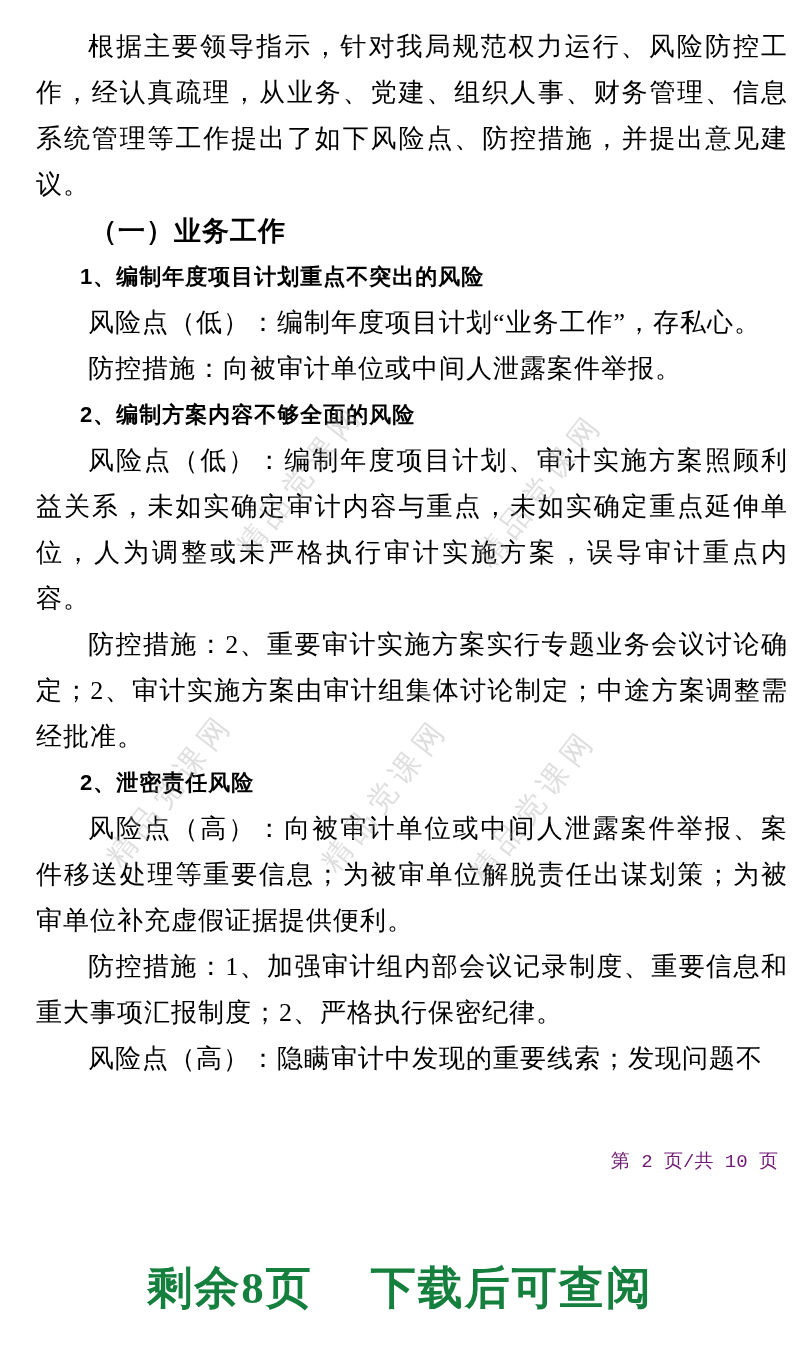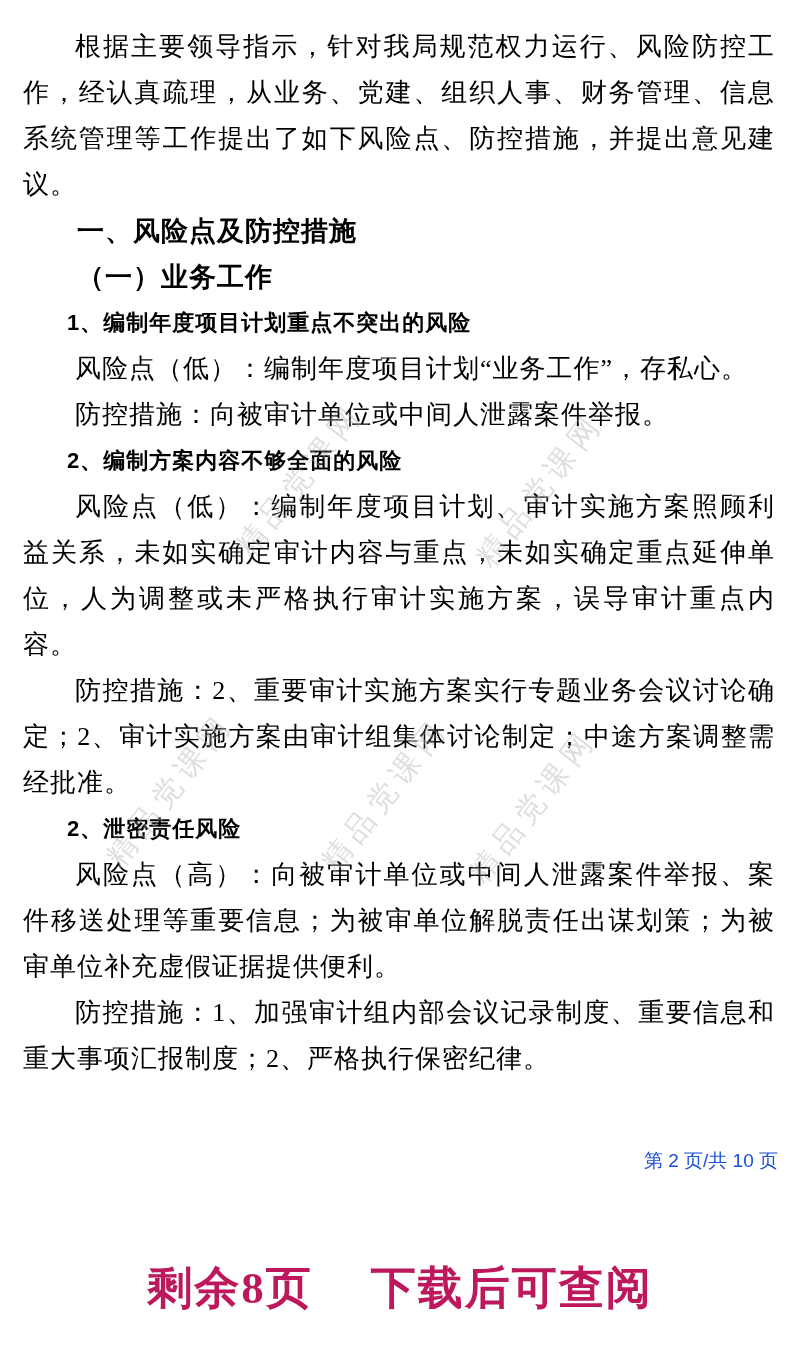"根据主要领导指示，针对我局规范权力运行、风险防控工作，经认真疏理，从业务、党建、" .content { left: 23px -> 36px }
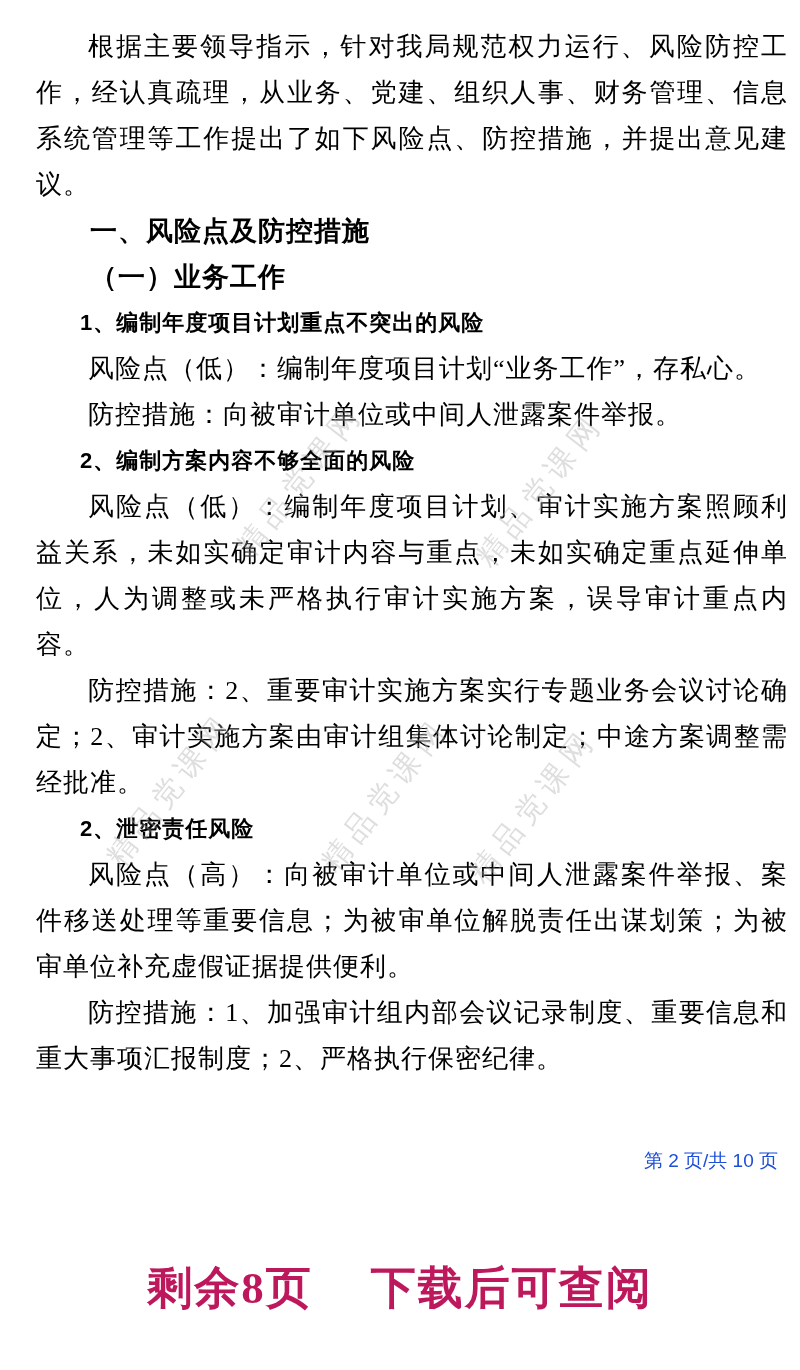"一、风险点及防控措施" p.block { html: <p>一、风险点及防控措施</p> -> none }
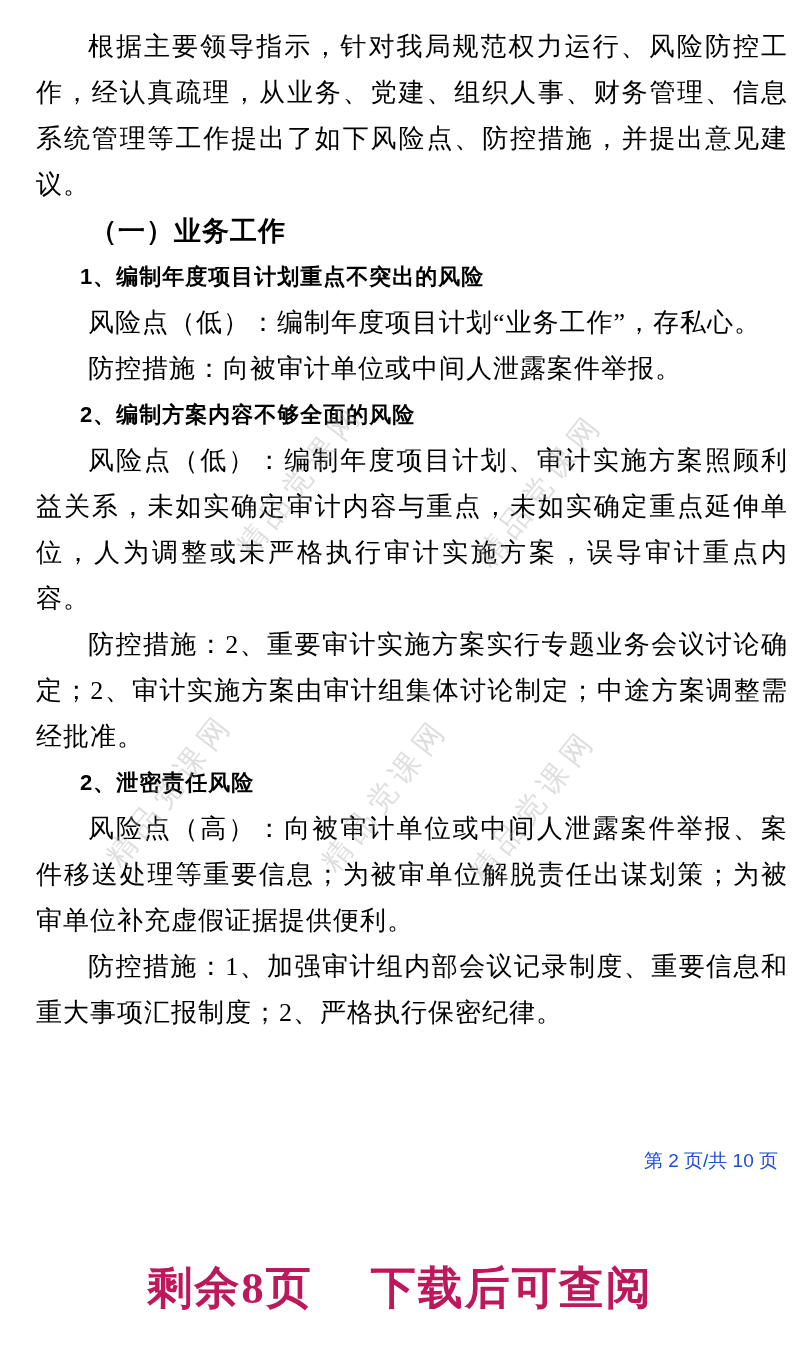"风险点（高）：隐瞒审计中发现的重要线索；发现问题不" p.block { html: none -> <p>风险点（高）：隐瞒审计中发现的重要线索；发现问题不</p> }
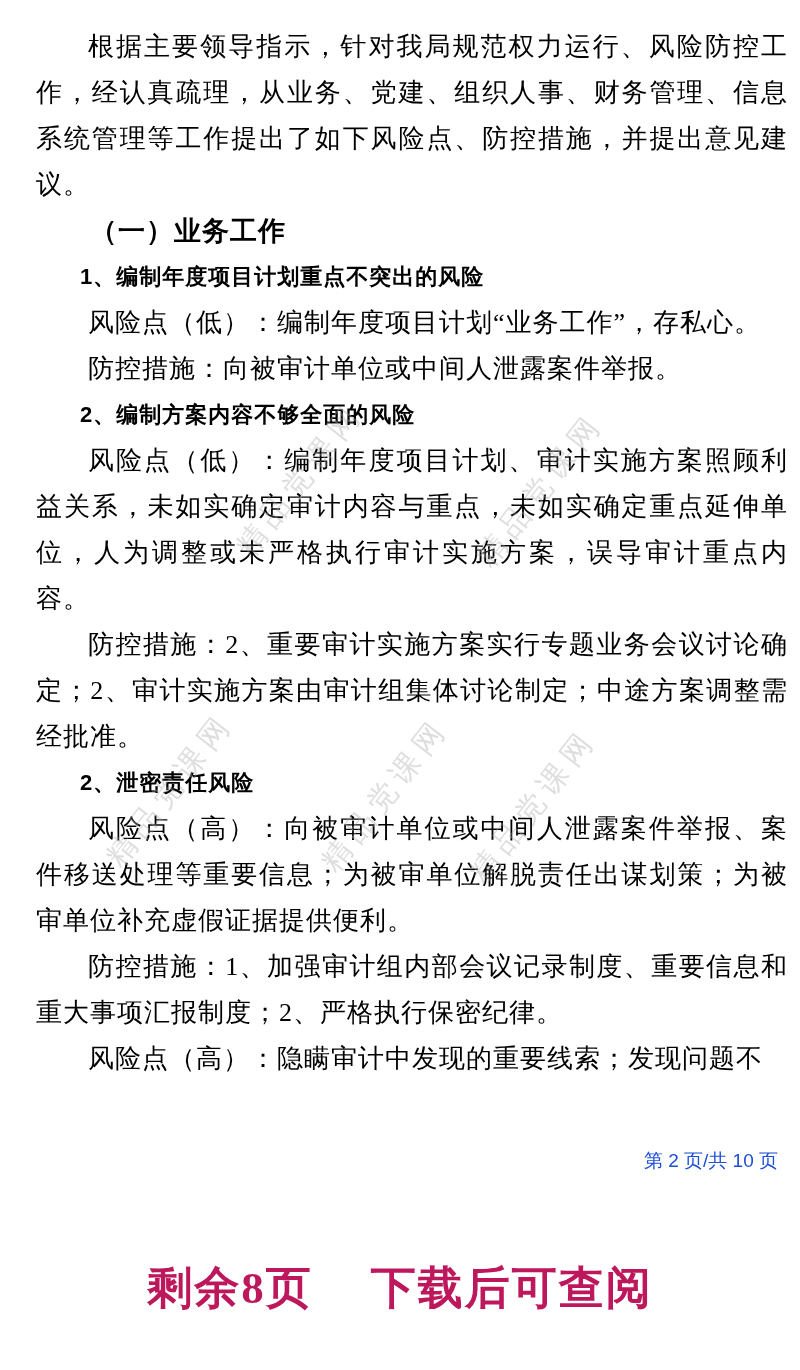"第 2 页/共 10 页" .footer { color: #1d4ed8 -> #701a75; font-family: Liberation Sans, sans-serif -> Liberation Mono, monospace }
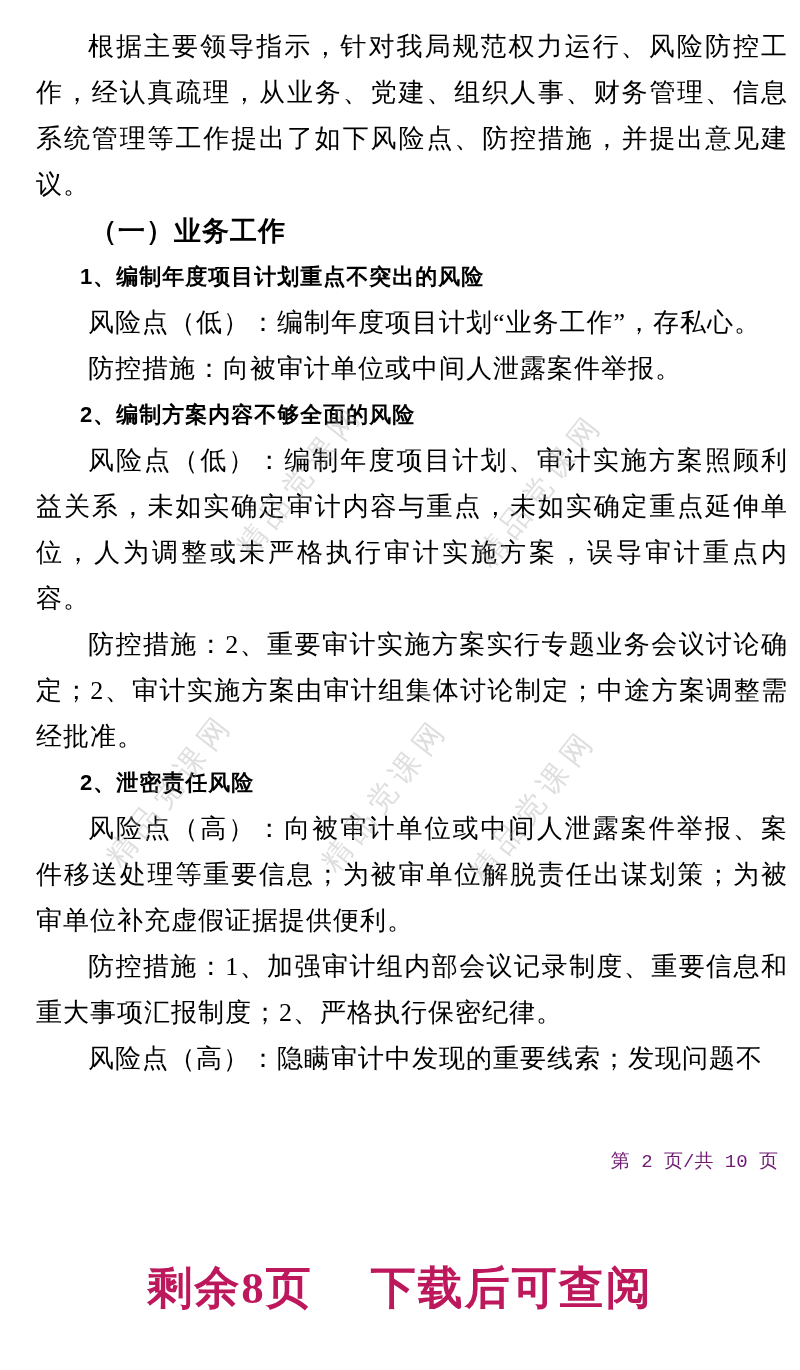"剩余8页 下载后可查阅" .banner { color: #be185d -> #15803d }
